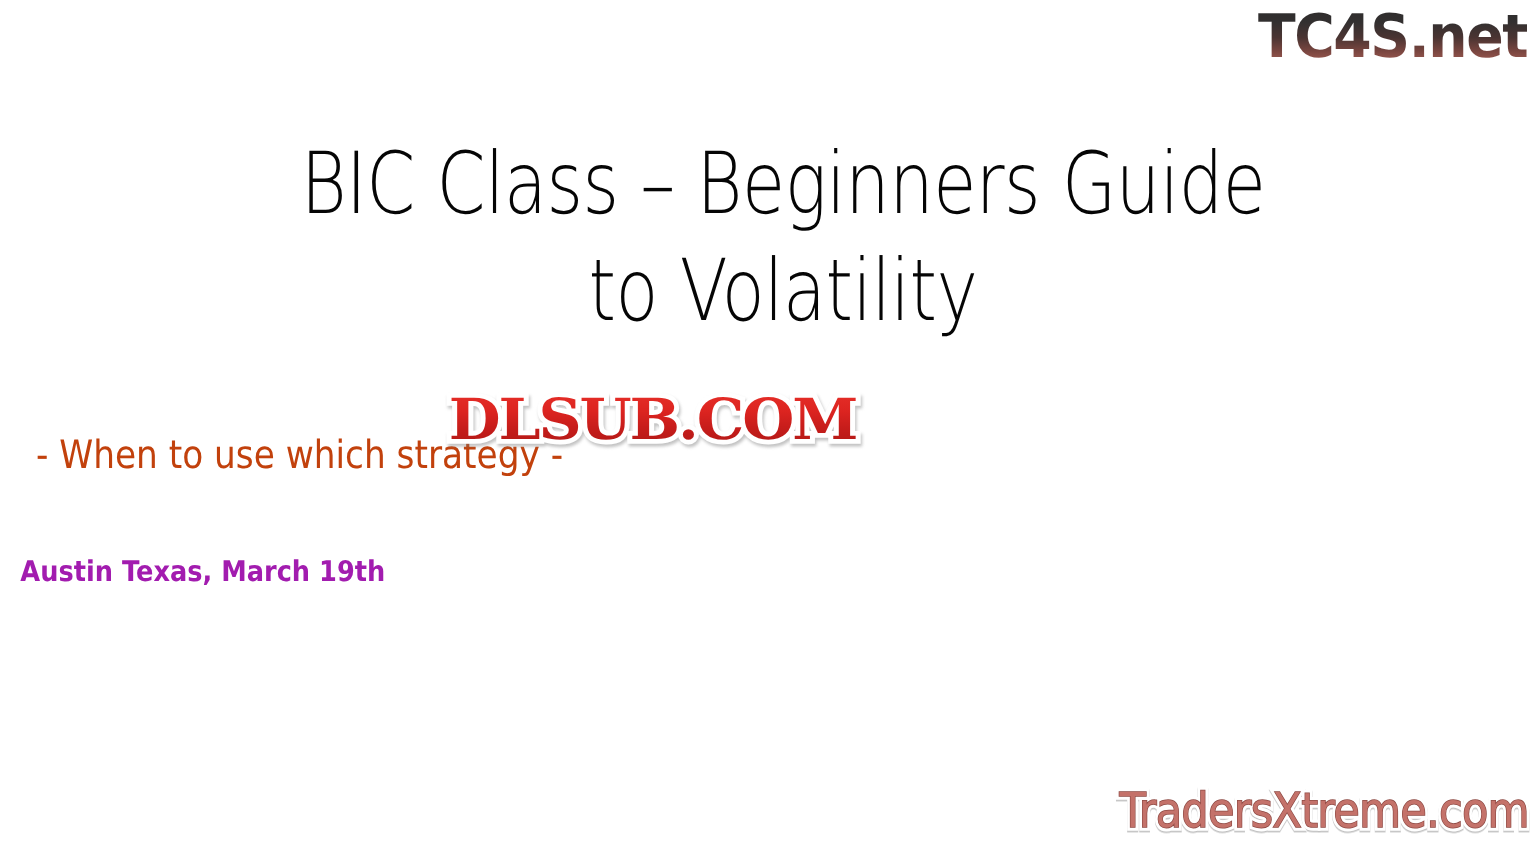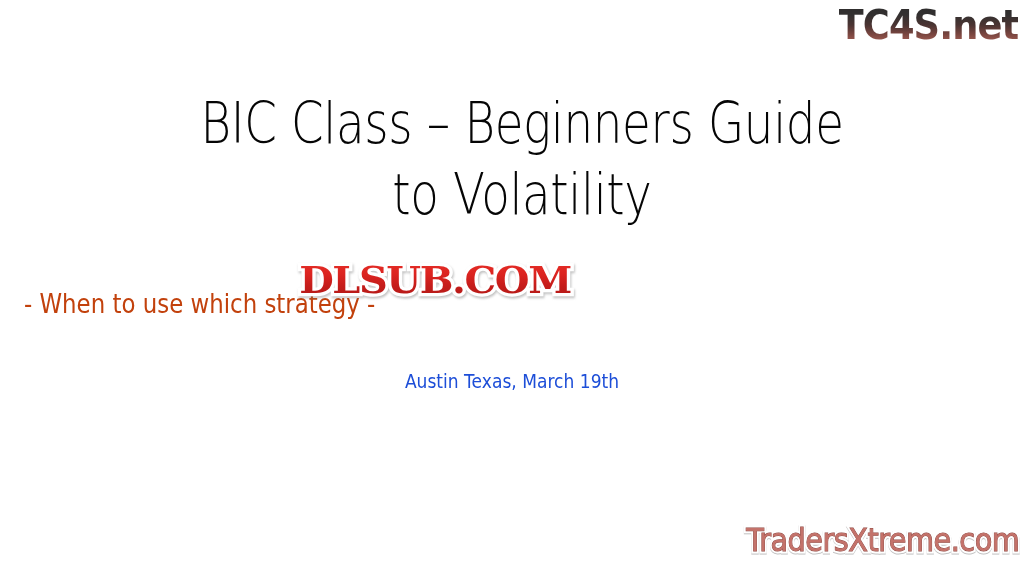"Austin Texas, March 19th" .event-line { color: #1d4ed8 -> #a21caf; font-weight: 400 -> 700; text-align: center -> left }
